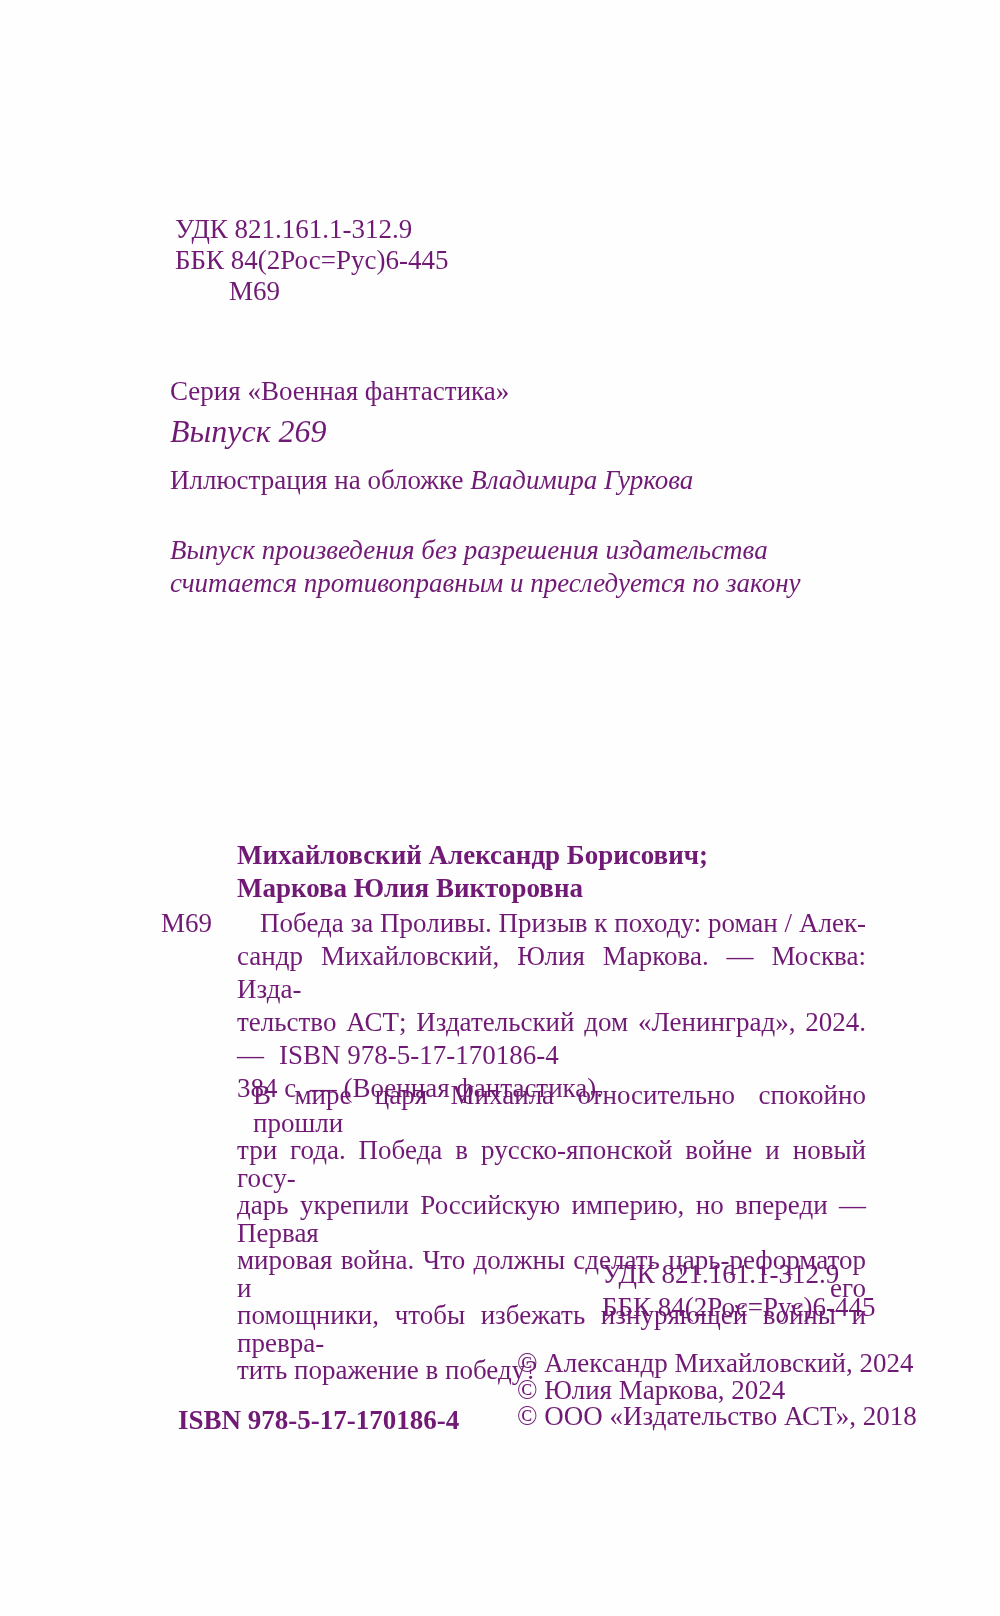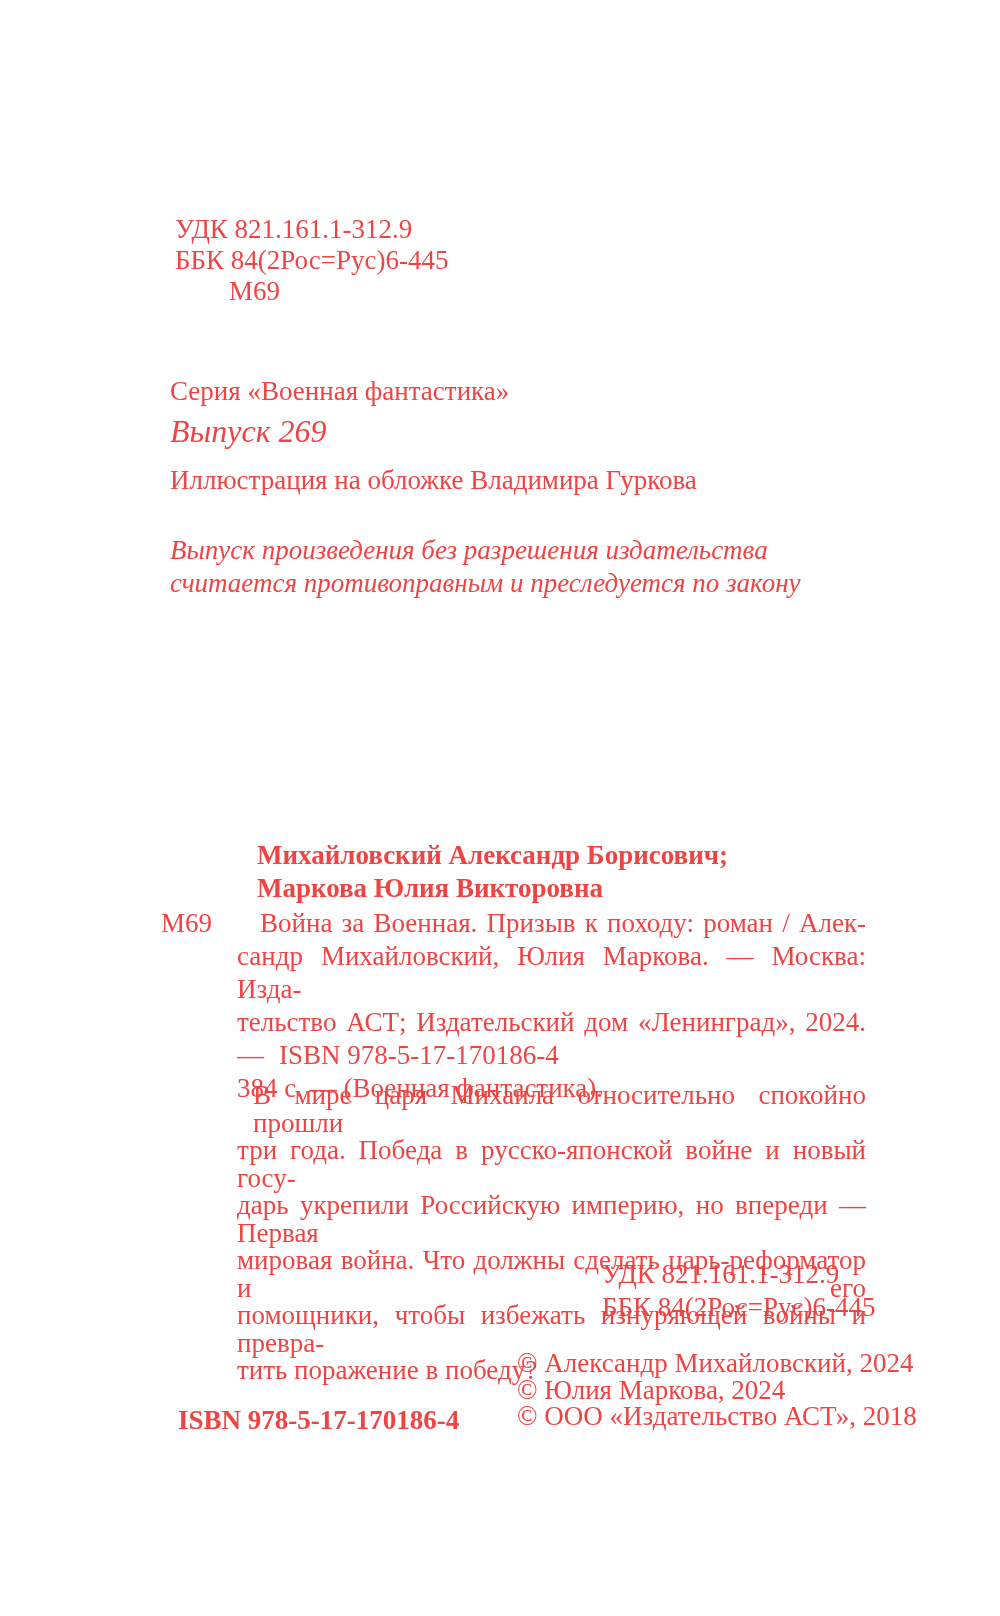"УДК 821.161.1-312.9" .page { color: #ef4444 -> #701a75 }
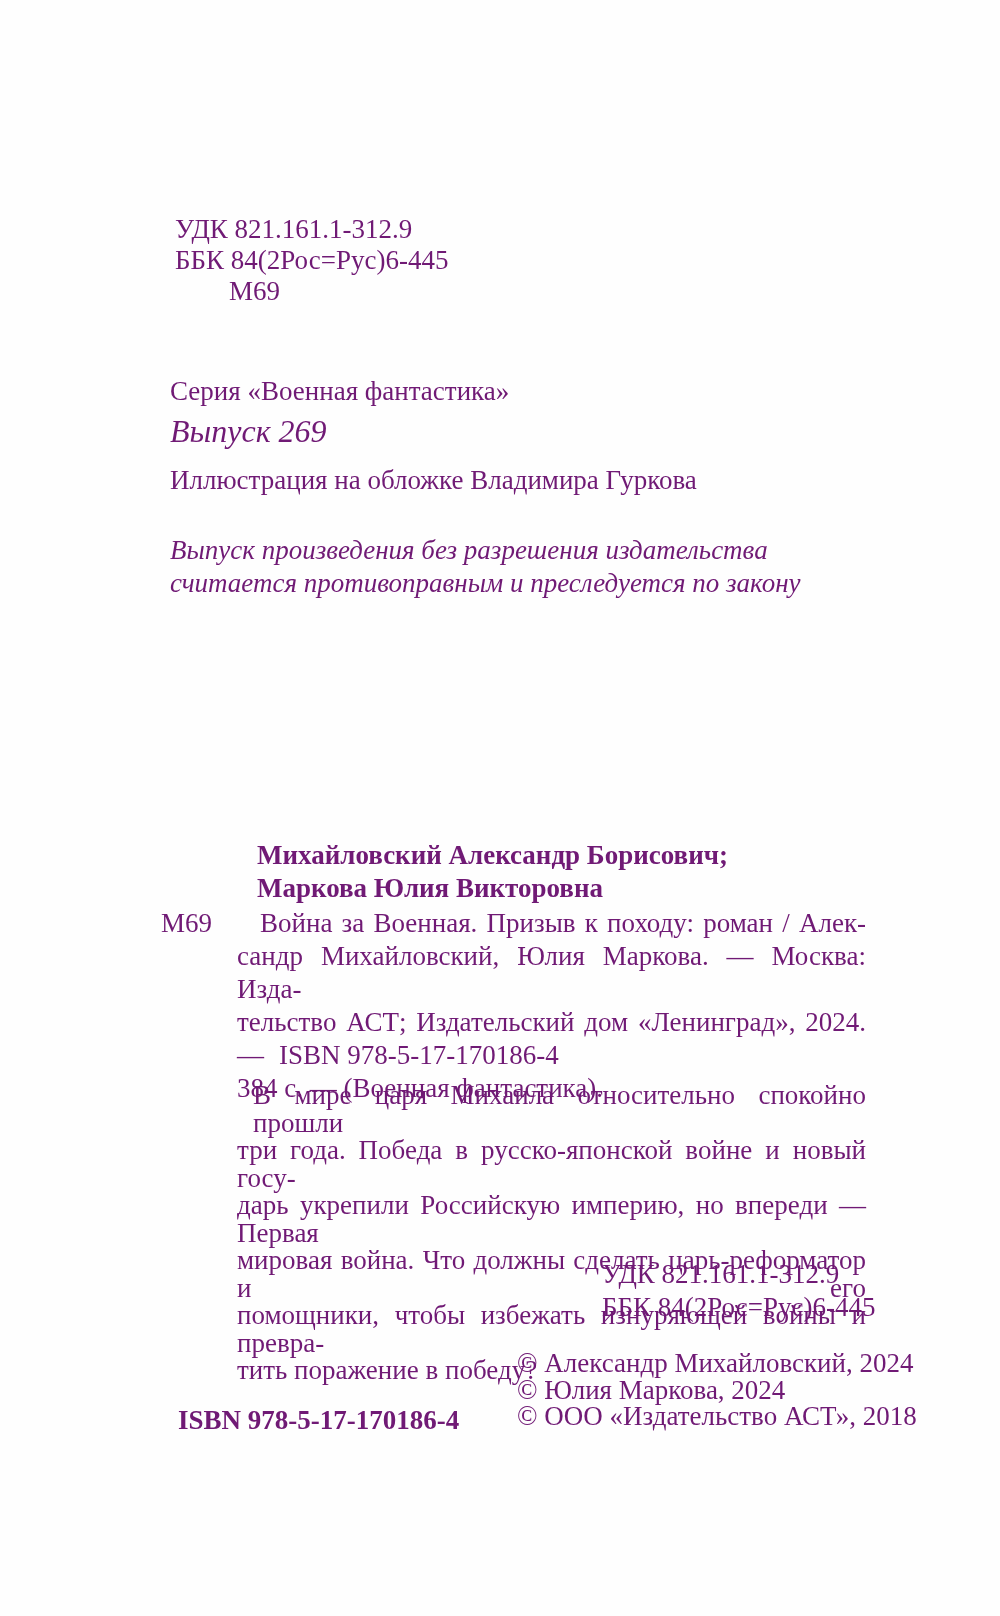"Владимира Гуркова" .illustration .it { font-style: none -> italic }
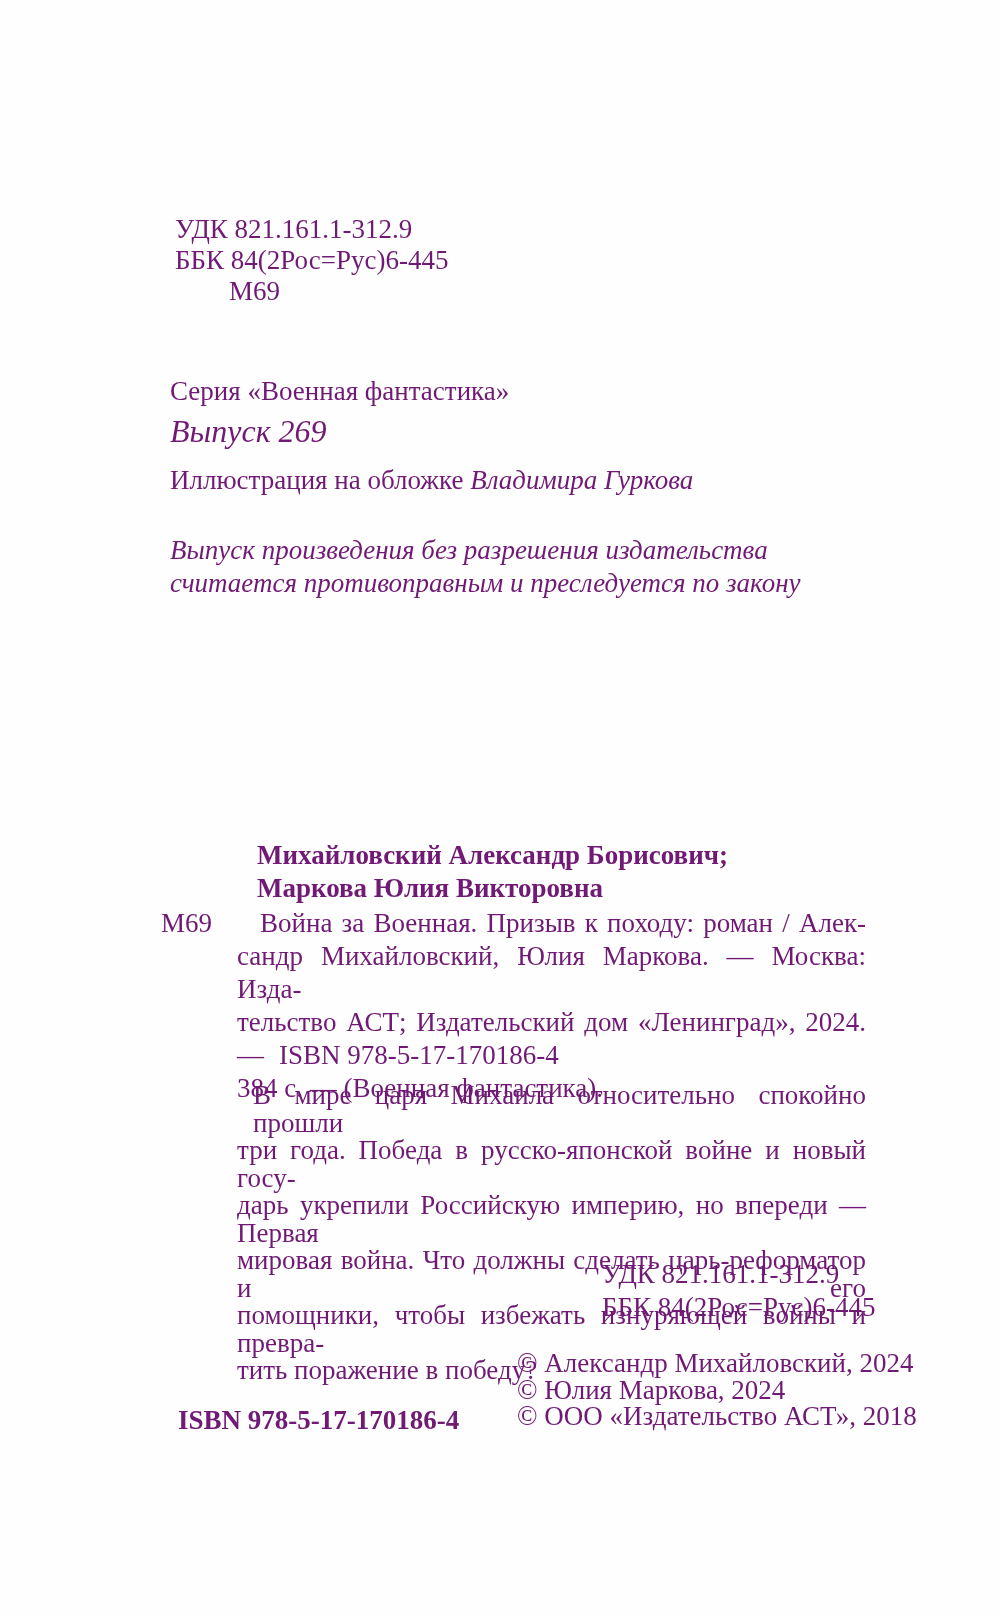"Михайловский Александр Борисович;" .authors { margin-left: 20px -> none }
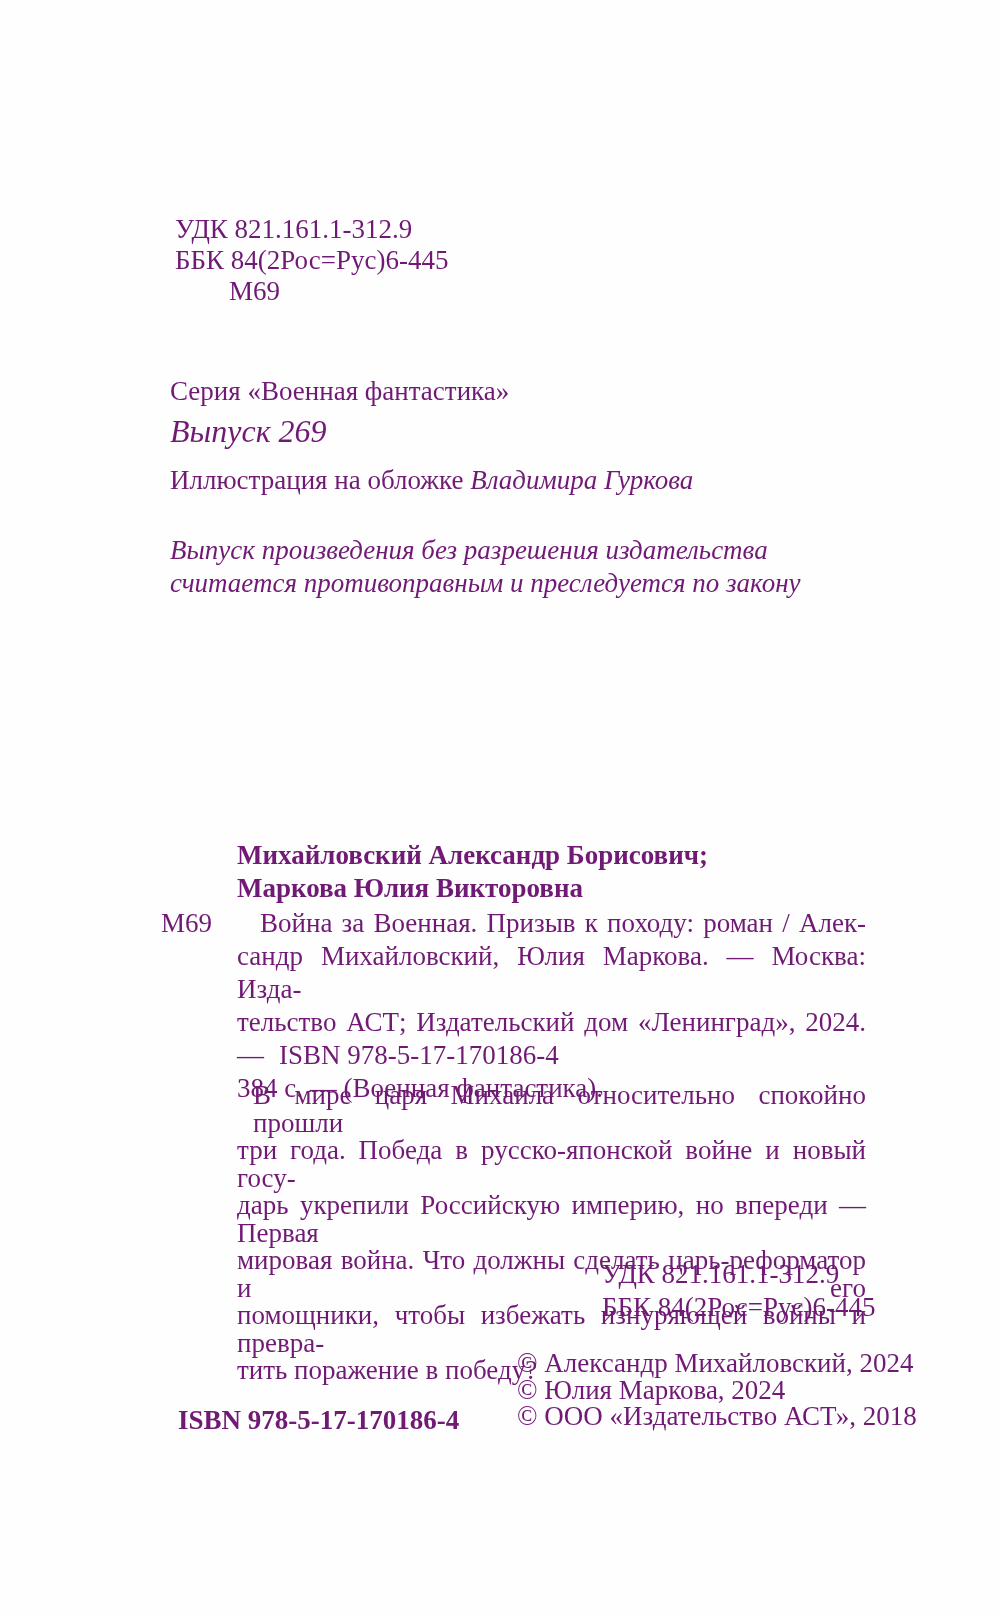"Война за Военная. Призыв к" div.jline { text: Война за Военная -> Победа за Проливы }
